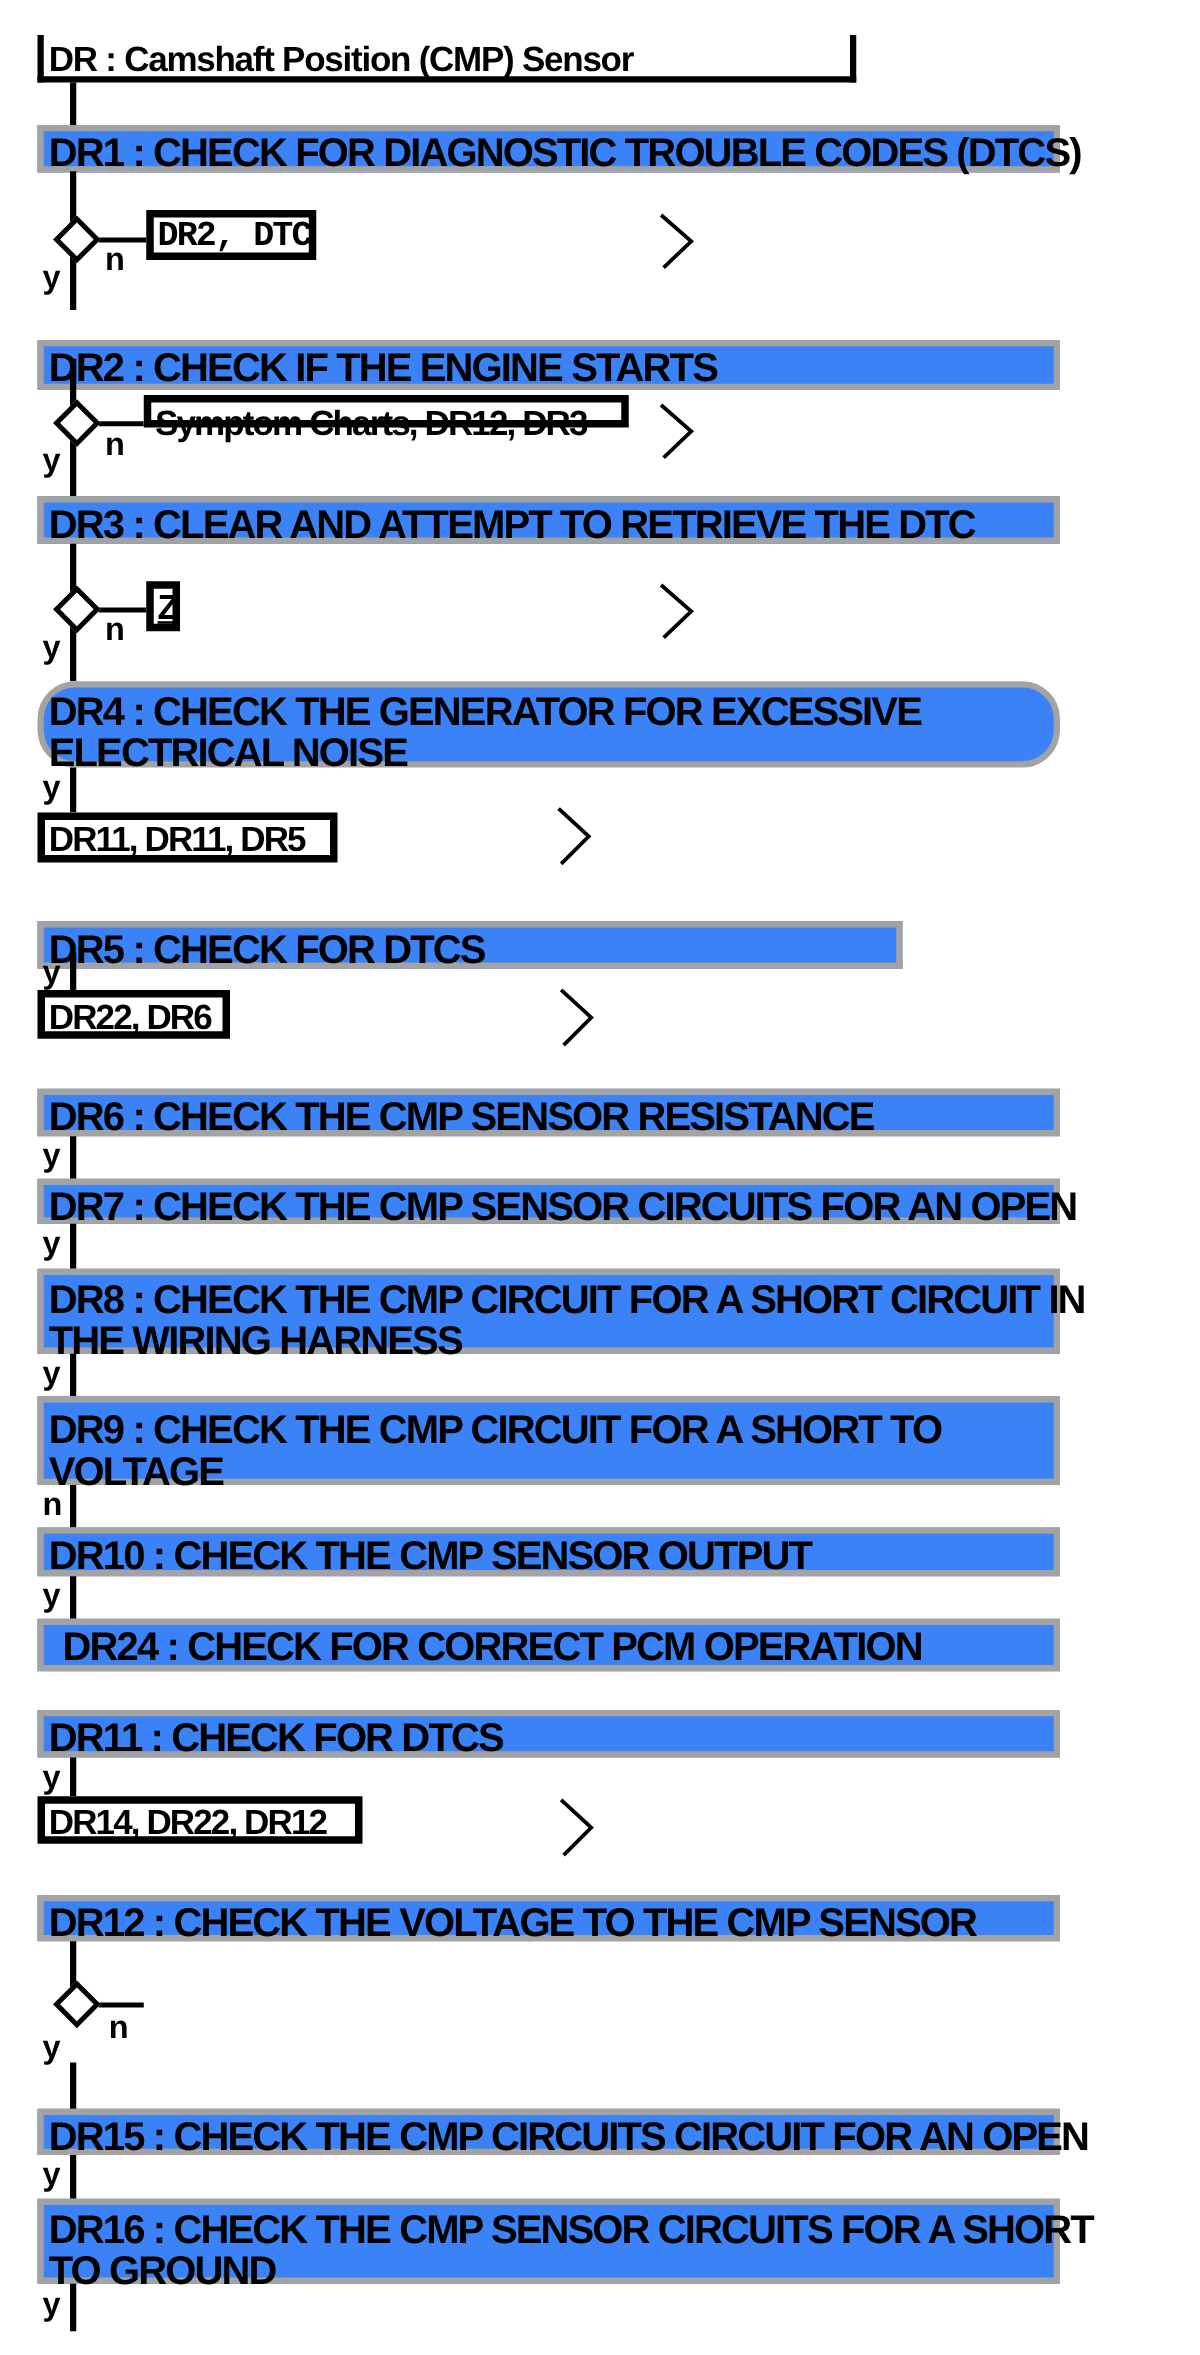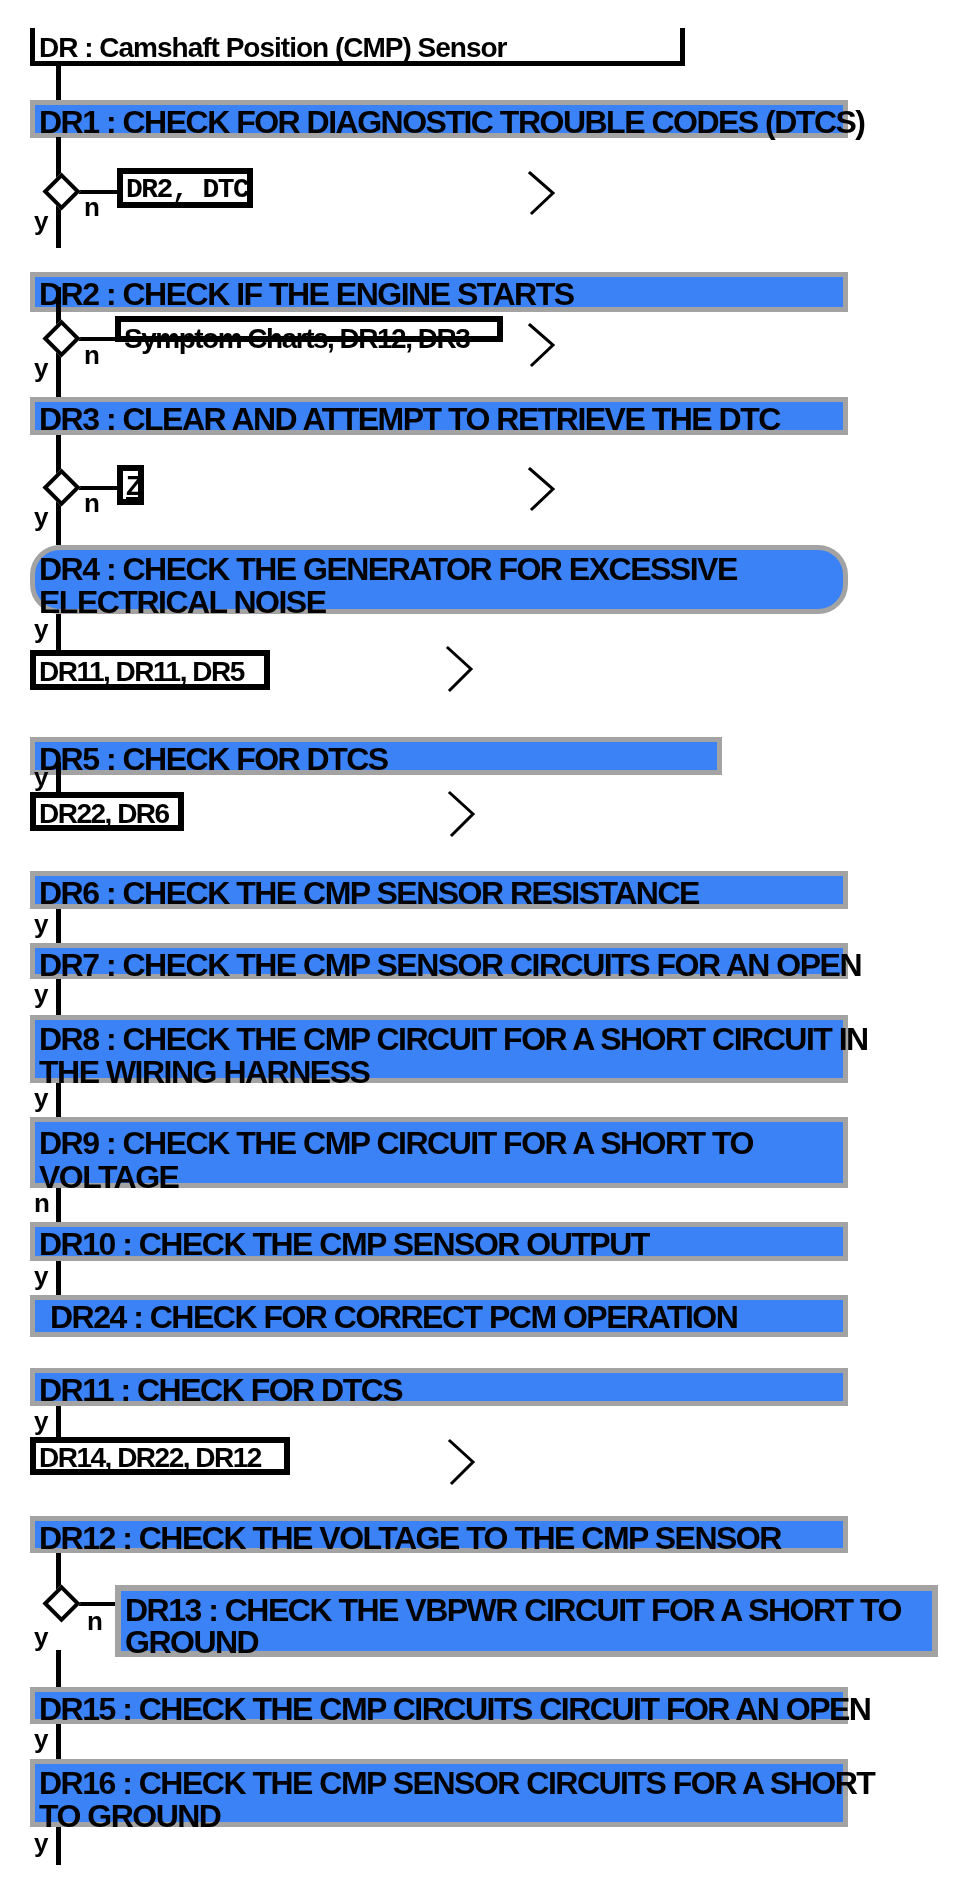"DR13 : CHECK THE VBPWR" div.step { html: <div> <div>DR13 : CHECK THE VBPWR CIRCUIT FOR A SHORT TO</div> <div>GROUND</div> </div> -> none }
